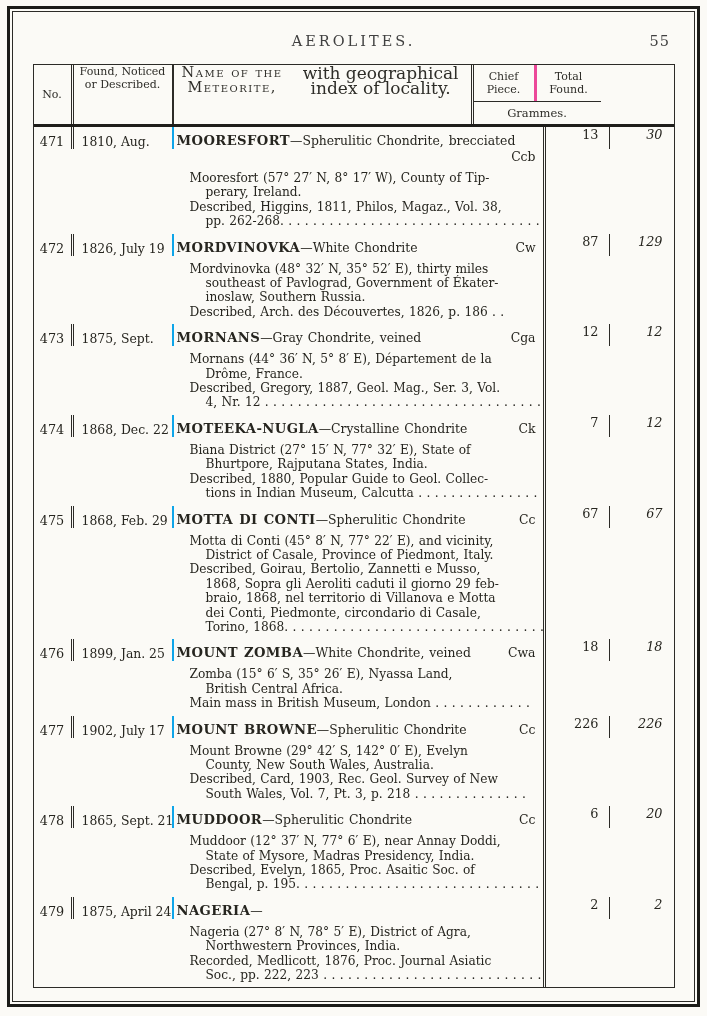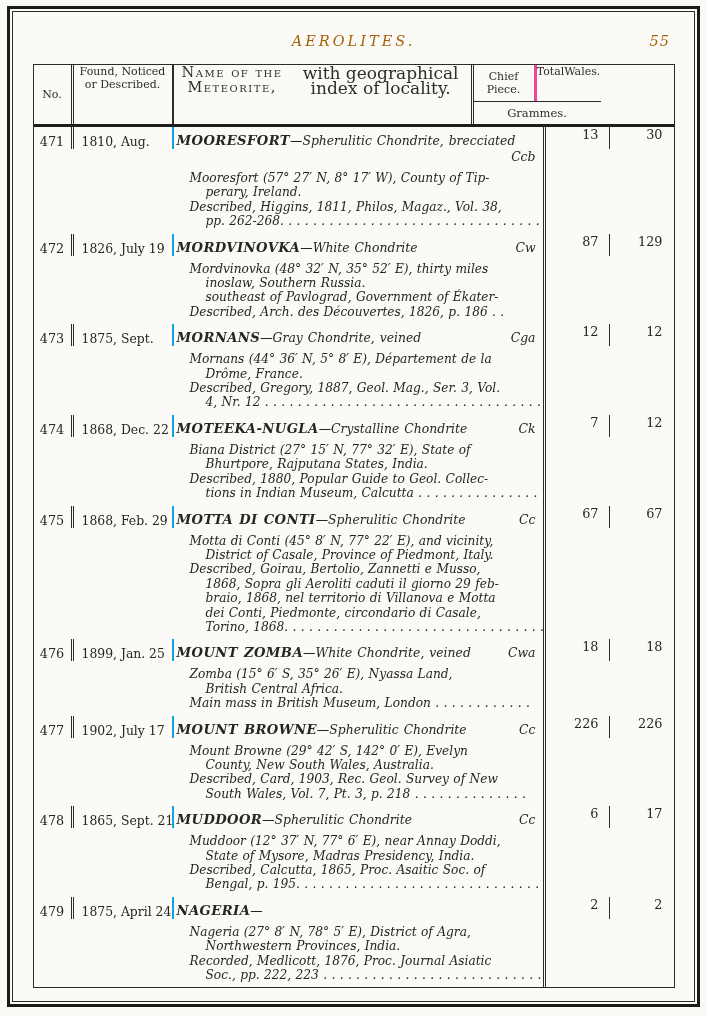"AEROLITES." .running-head { color: #a16207 -> #404040; font-style: italic -> none }
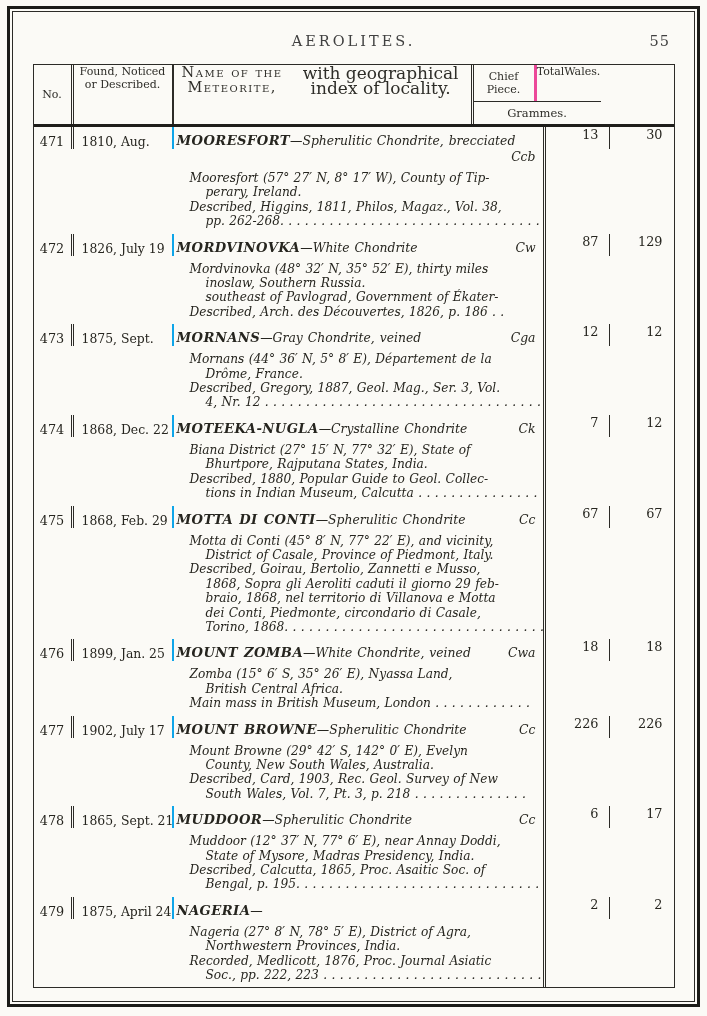"Total" .th-total { flex-direction: none -> column }
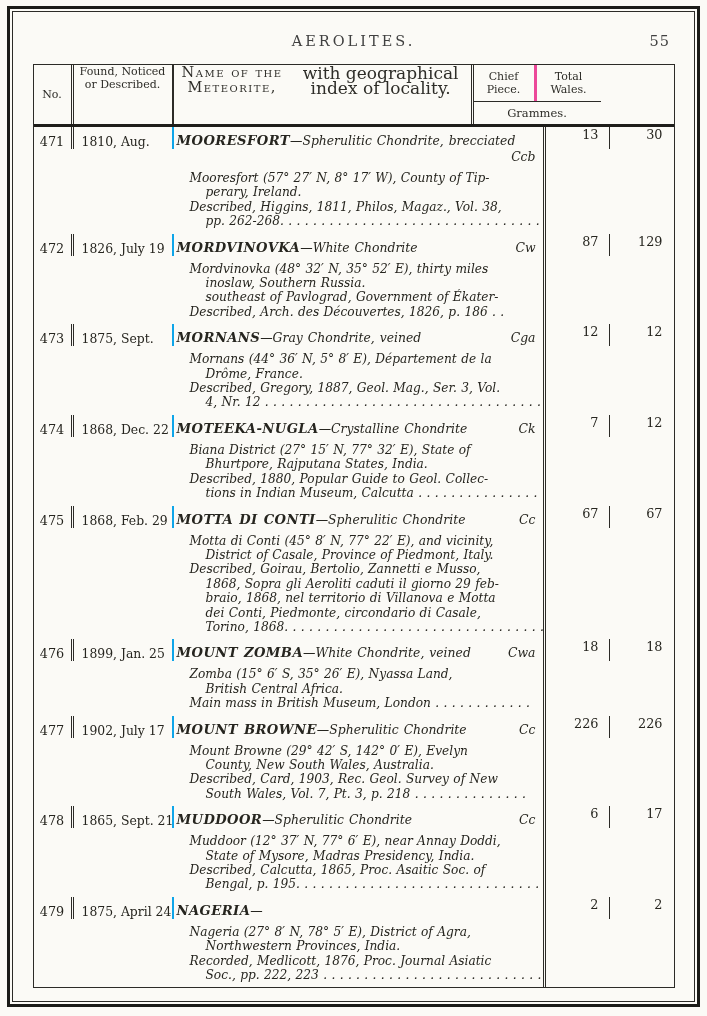"Wales." span.hl { text: Wales -> Found }
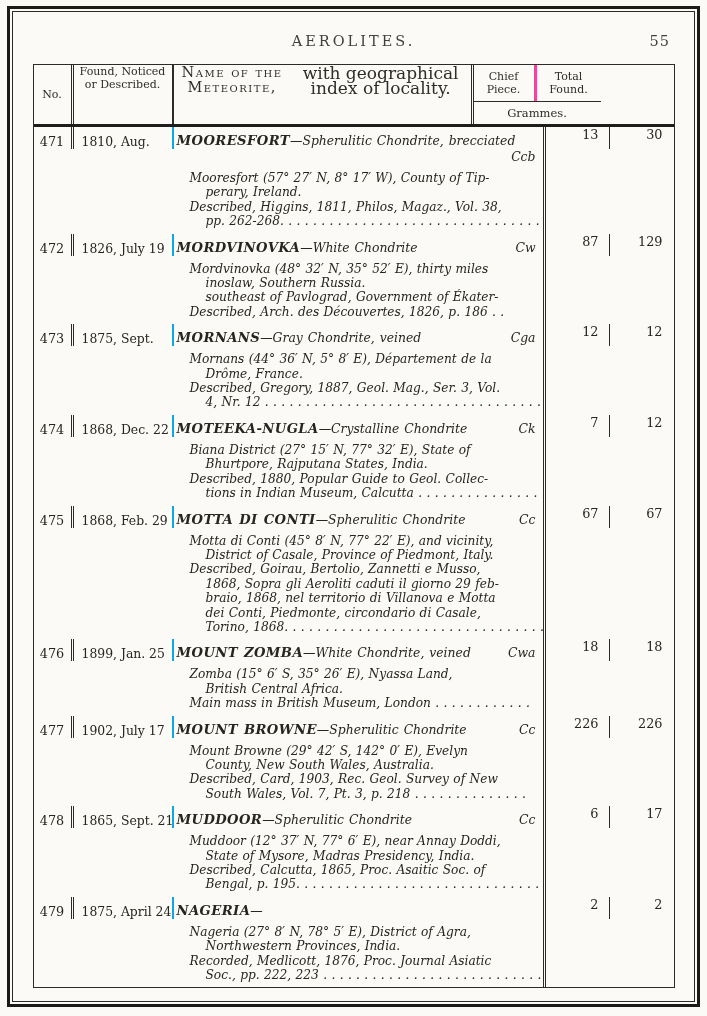"MOORESFORT—Spherulitic Chondrite," .td-name { font-style: italic -> none }
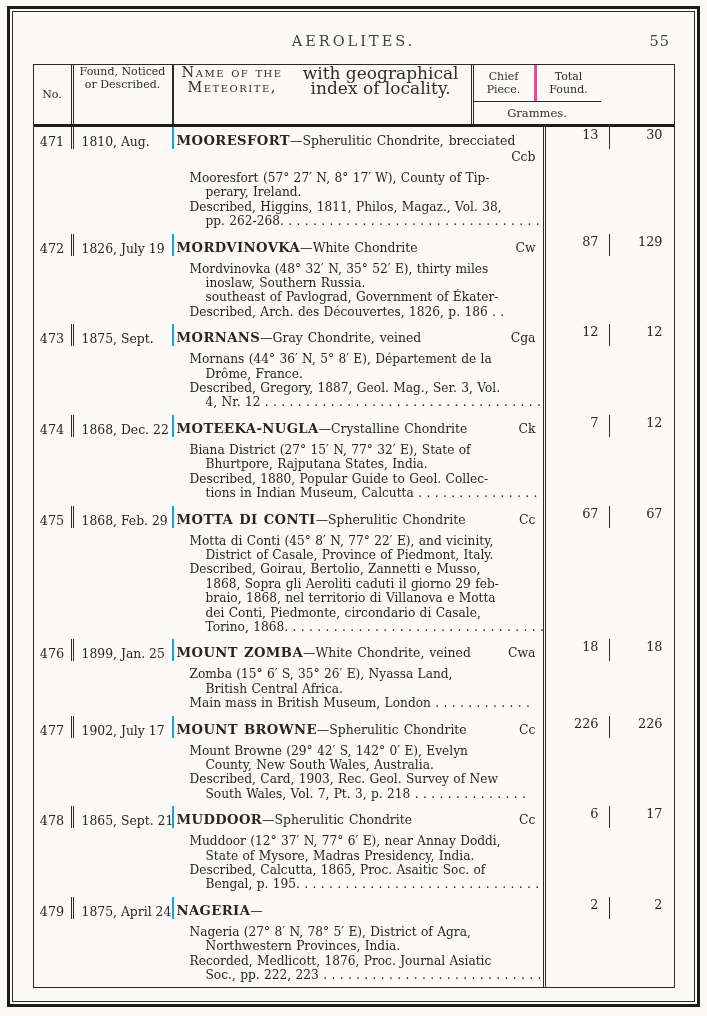"30" .td-total { font-style: none -> italic }
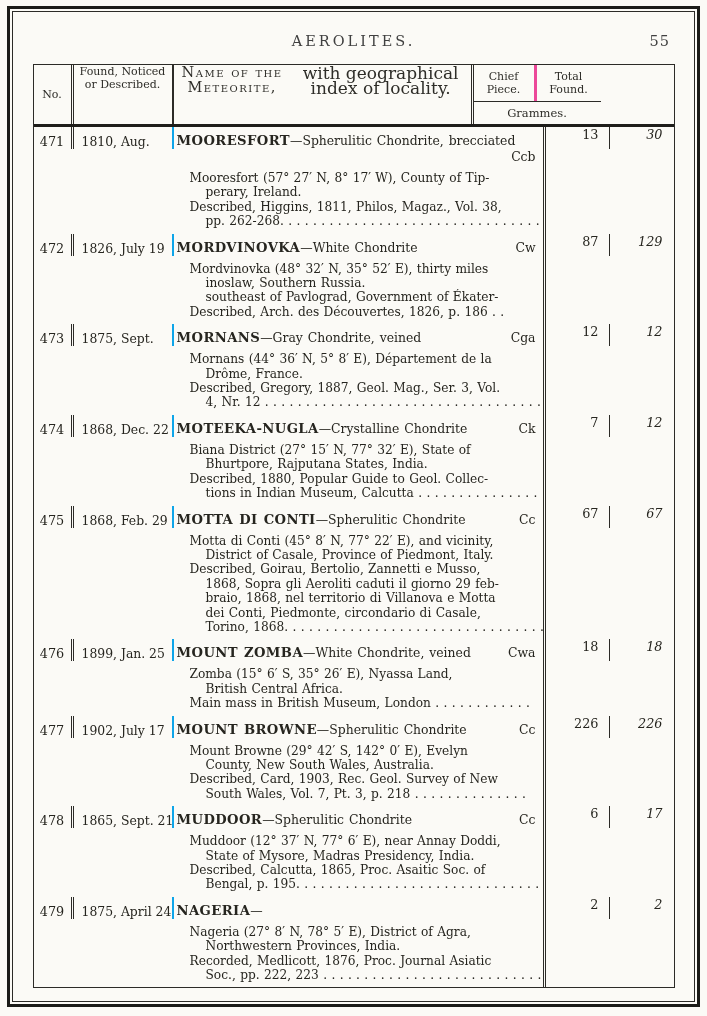"inoslaw, Southern Russia." div.dline { order: before "southeast of Pavlograd, Government of" -> after "southeast of Pavlograd, Government of" }
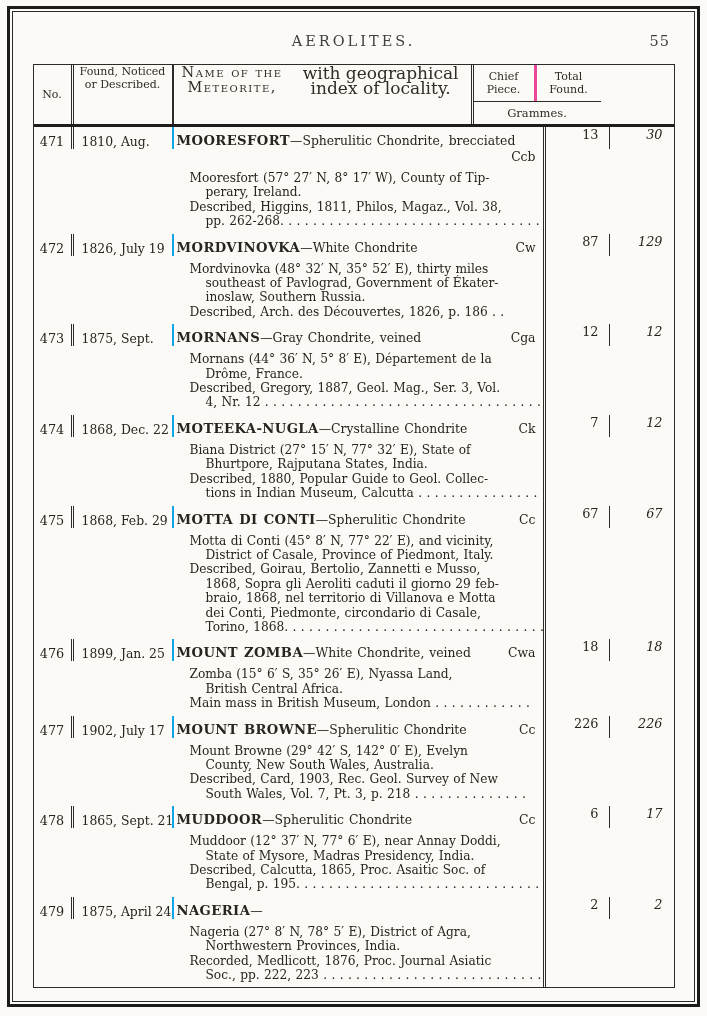"17" div.td-total { text: 17 -> 20 }
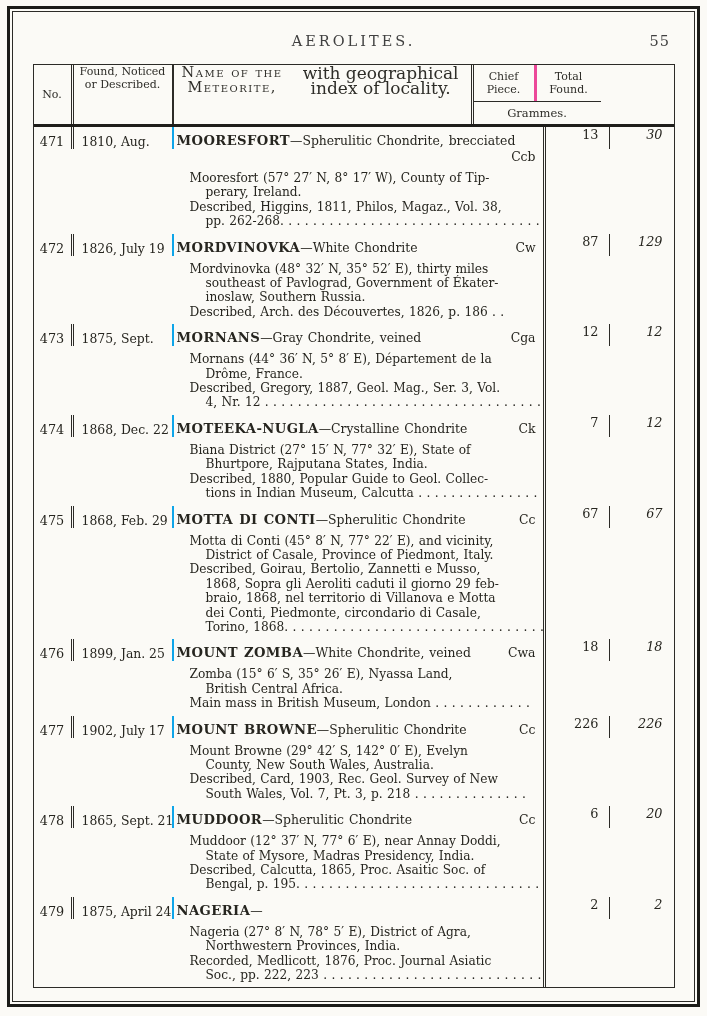"Described, Calcutta, 1865, Proc. Asaitic" div.dline { text: Calcutta -> Evelyn }
